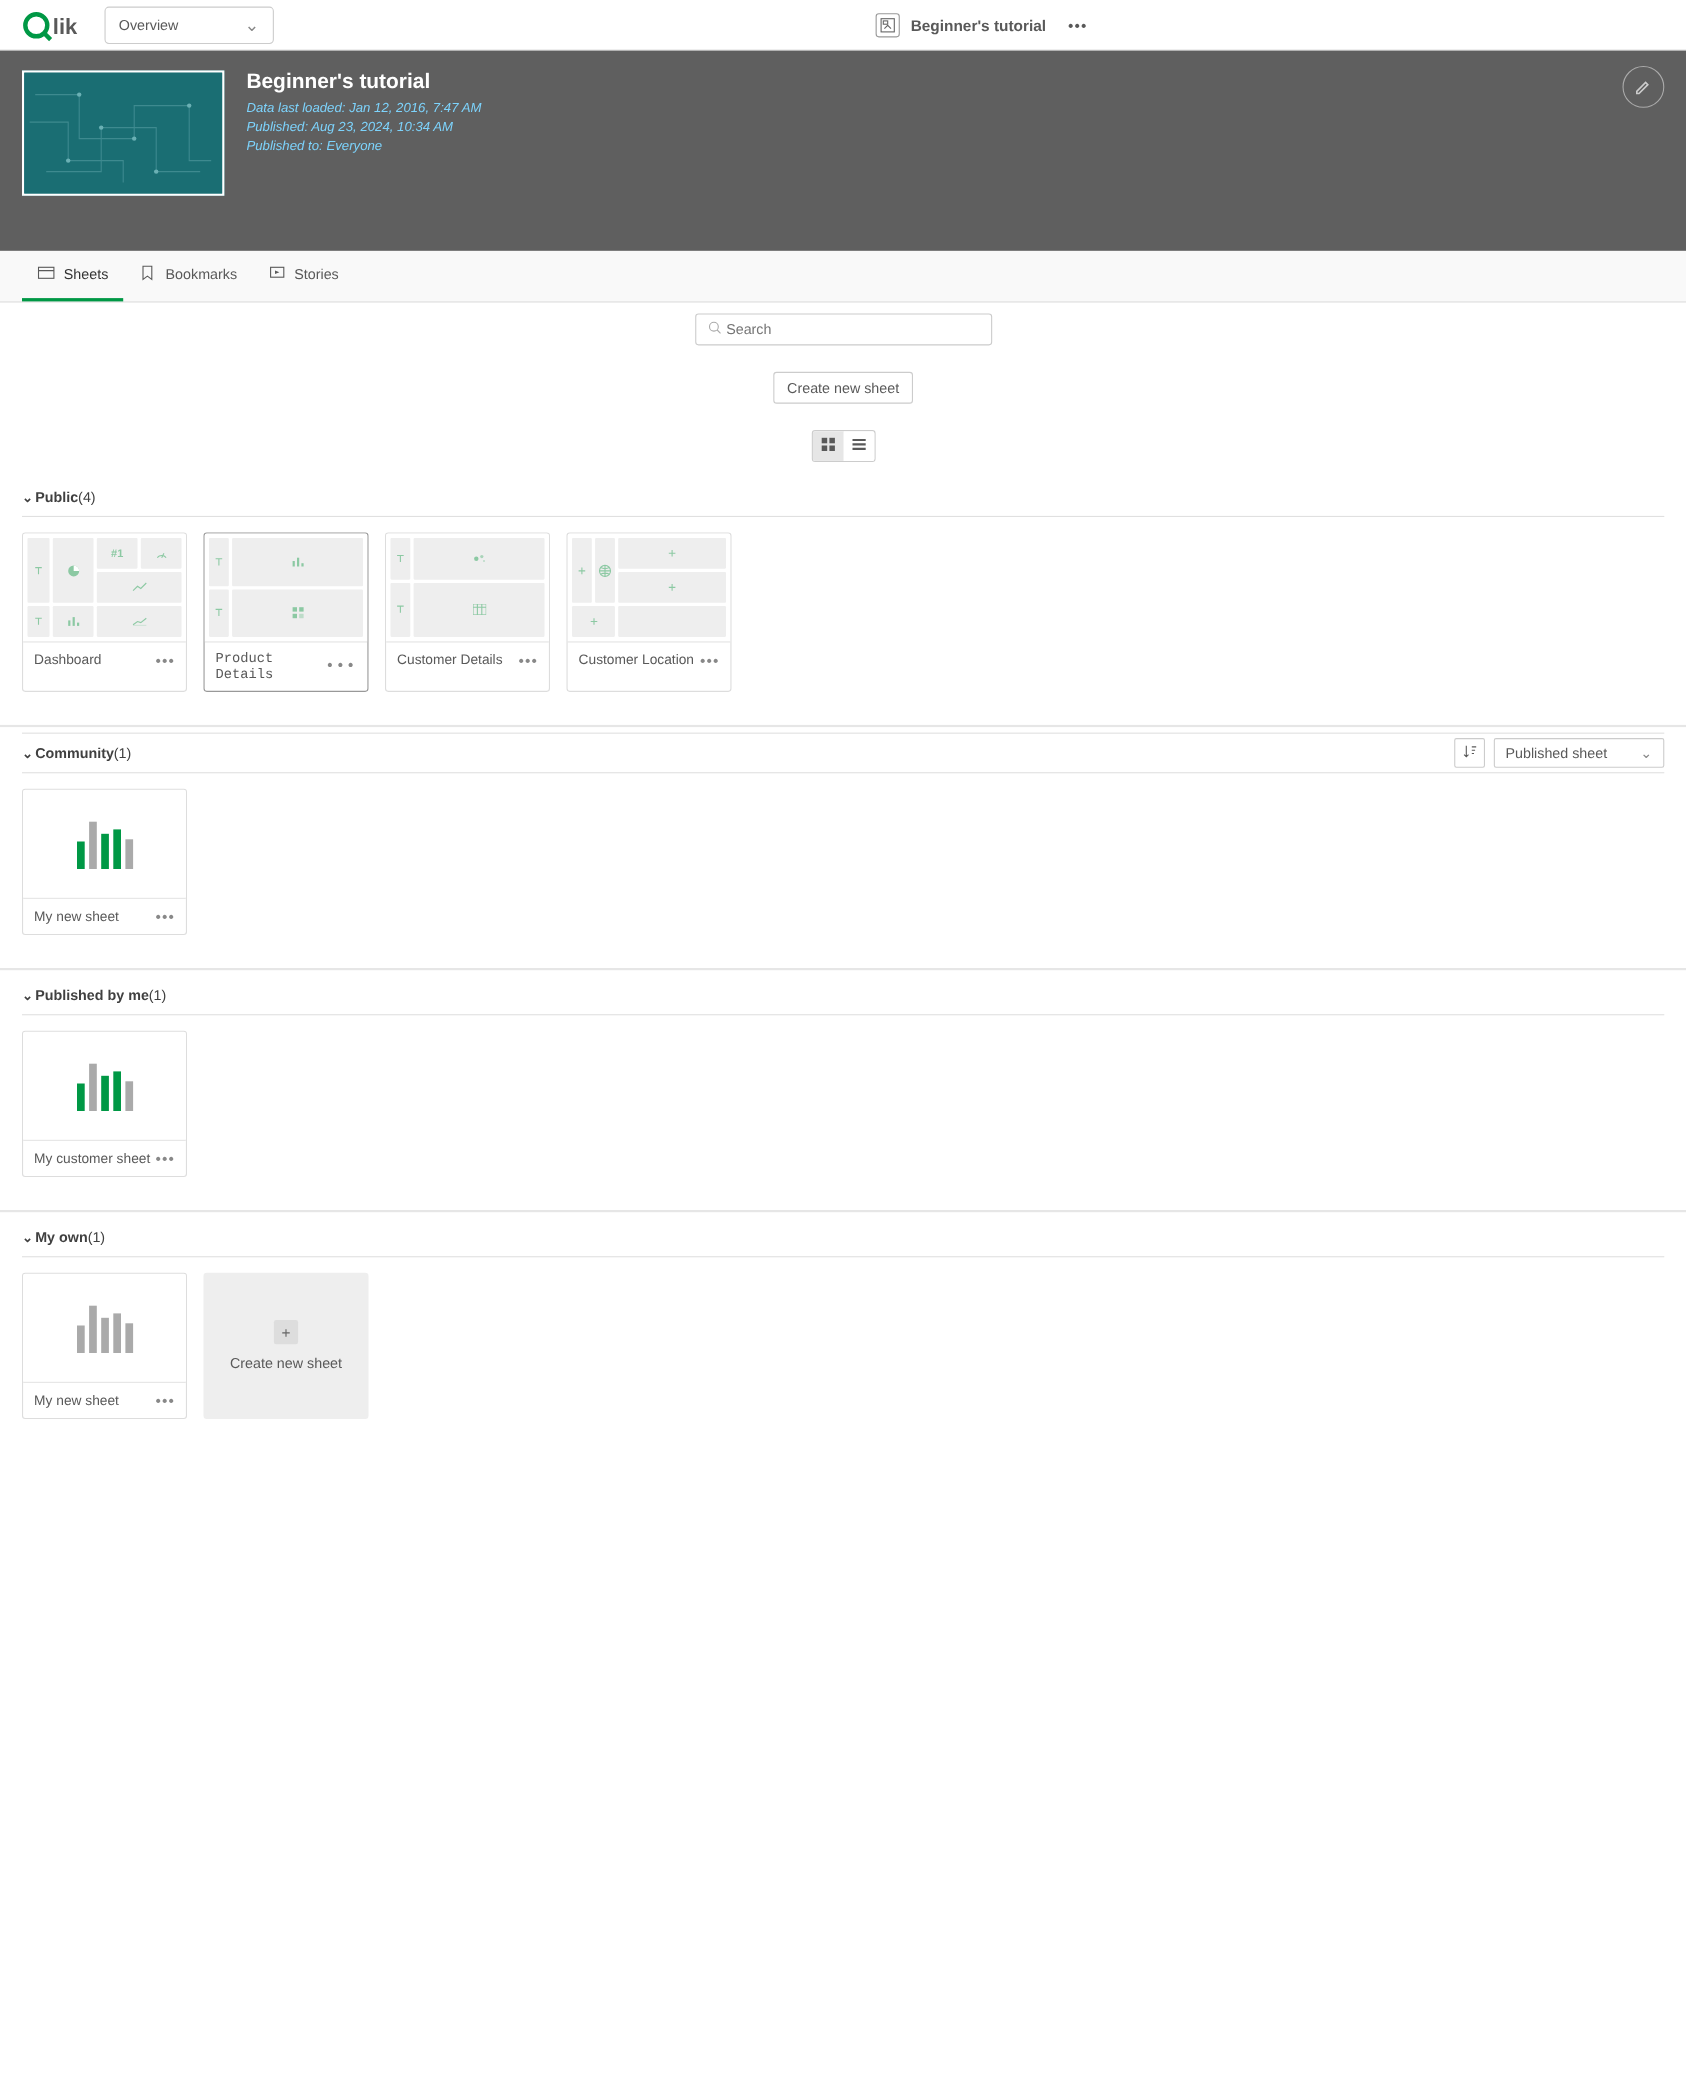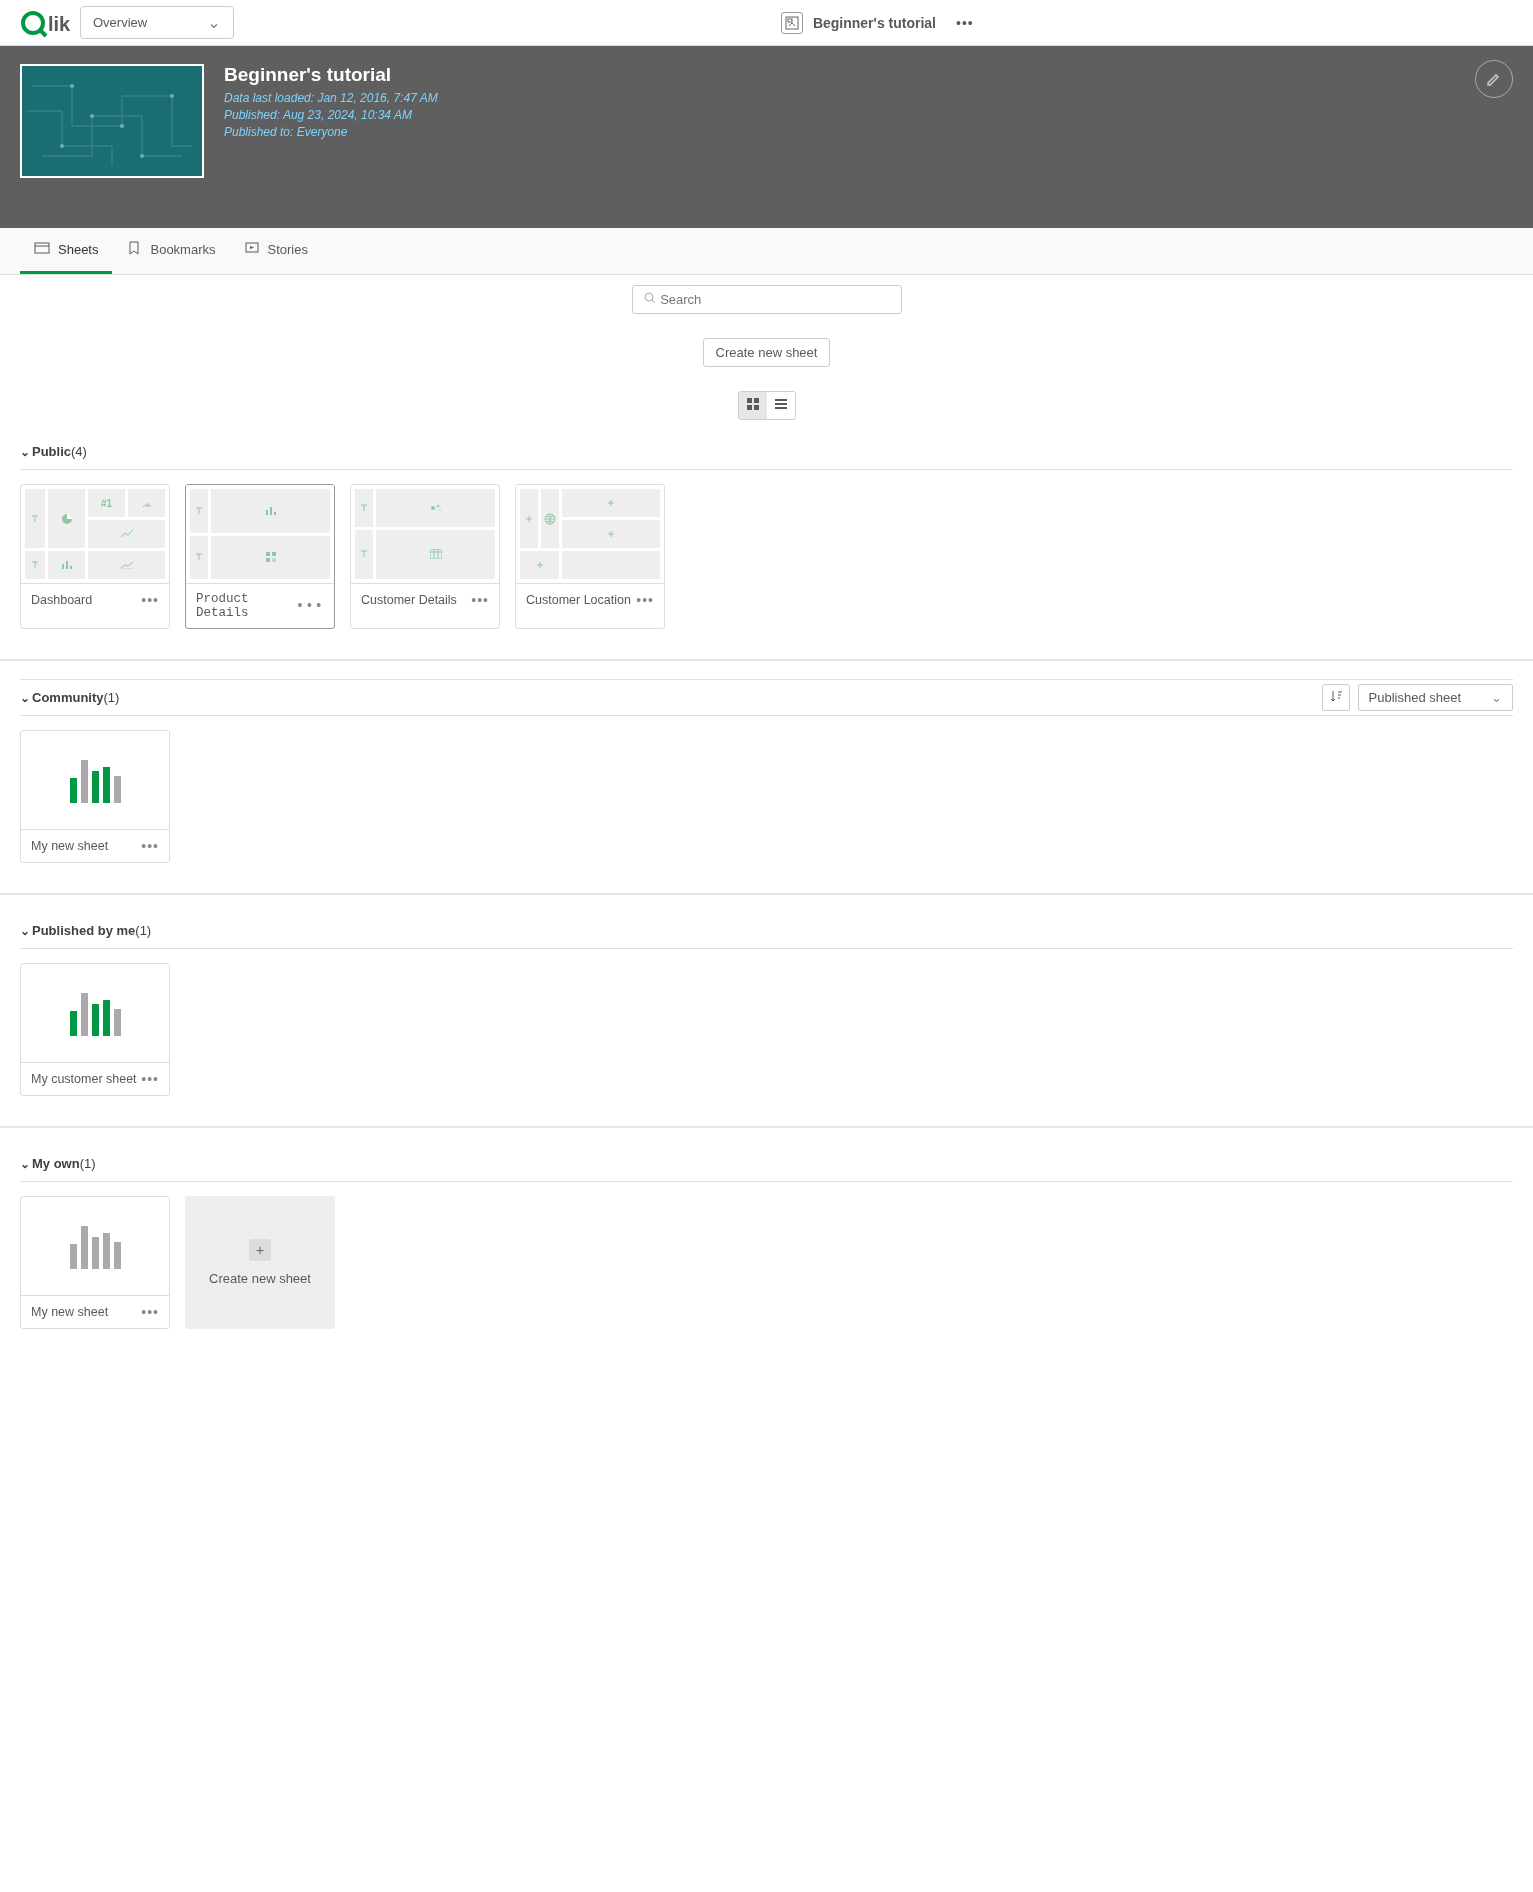"lik" .topbar { gap: none -> 15px }
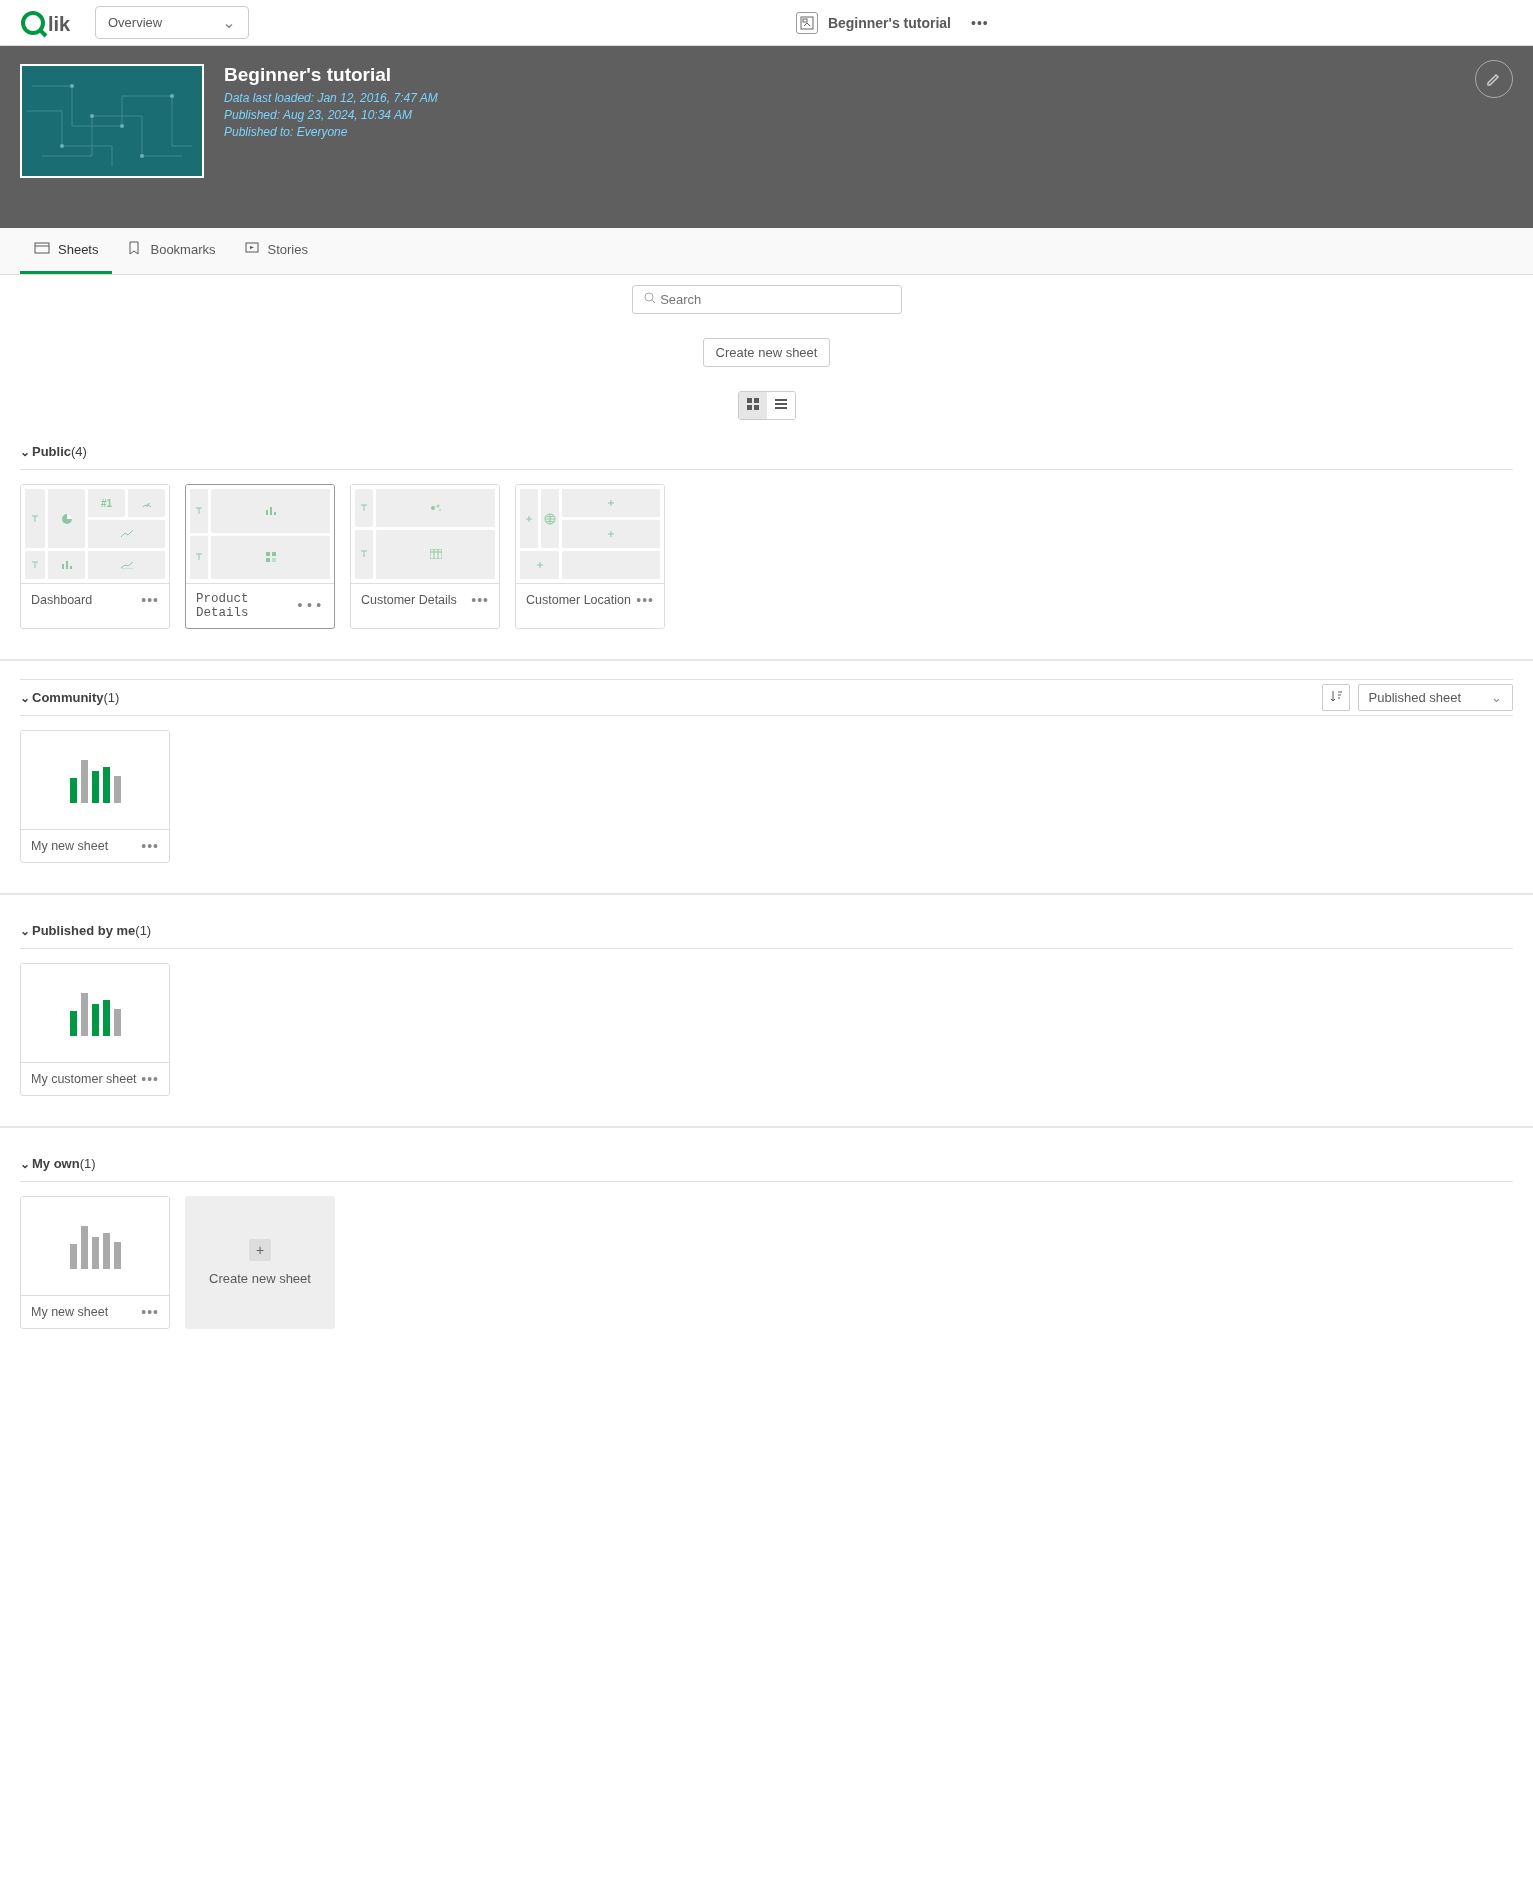"Community" .sep-top { padding-top: 18px -> 5px }
